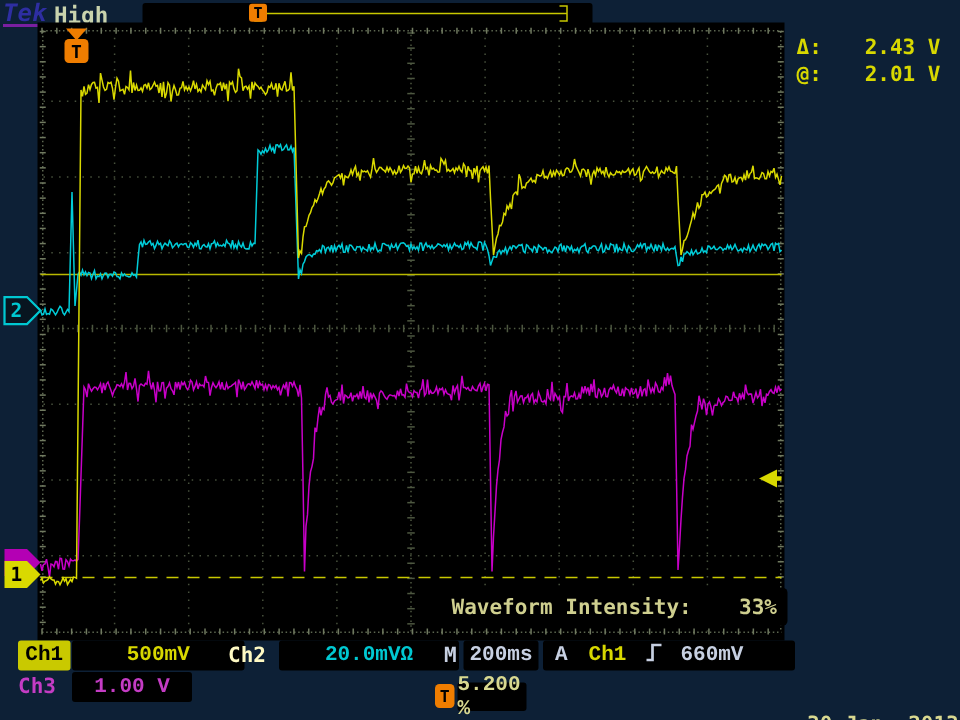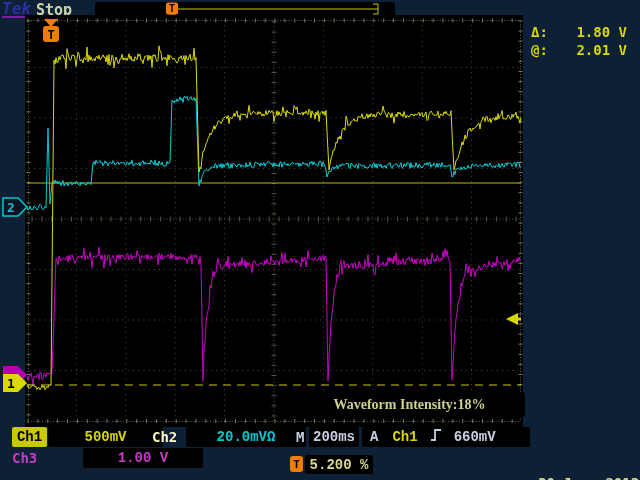"Stop" span.abs { text: Stop -> High }
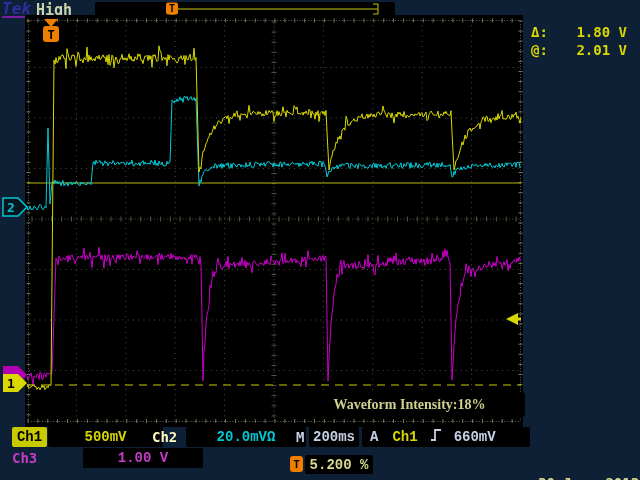"1.80 V" span { text: 1.80 -> 2.43 }
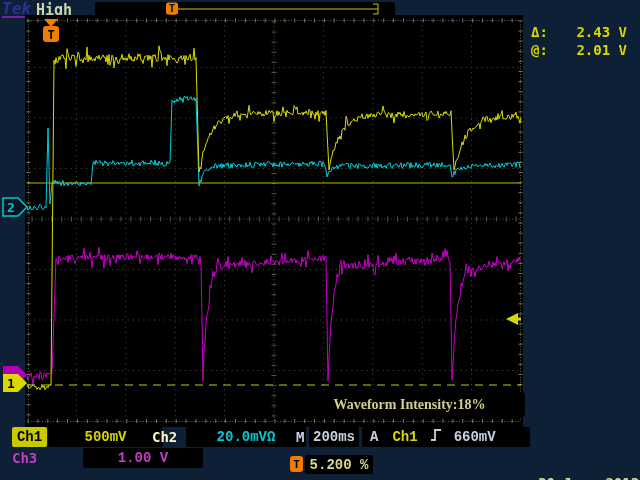"Waveform Intensity:" .intensity-box { font-family: Liberation Serif, serif -> none; justify-content: center -> space-between }
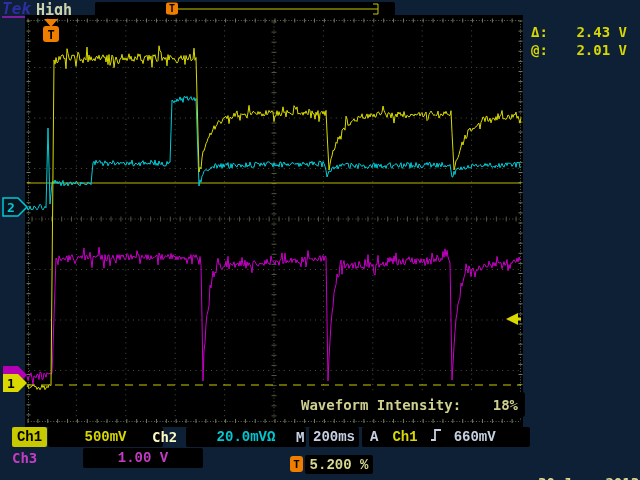"18%" span { text: 18% -> 33% }
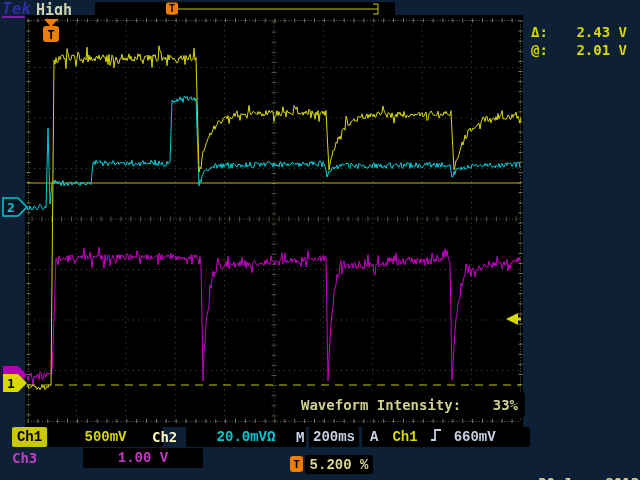"1.00 V" .ch3-val { margin-left: 35px -> none; width: 120px -> 80px }
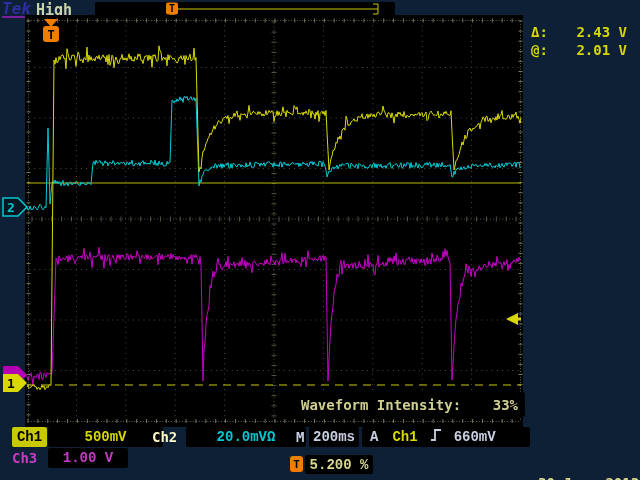"5.200 %" .tpos-val { width: 68px -> 46px }
